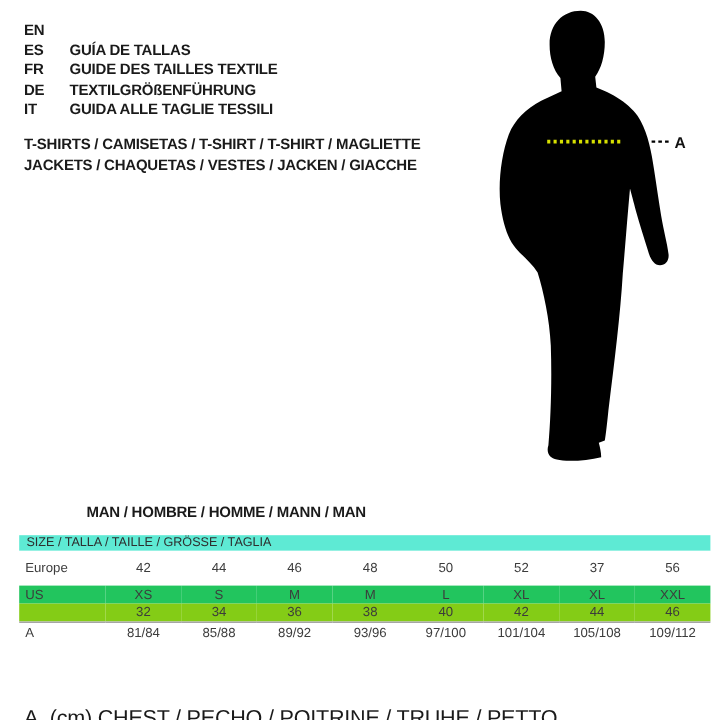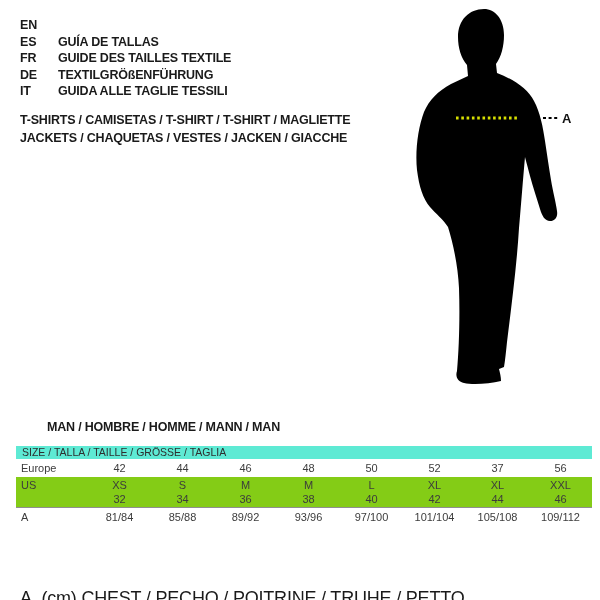"MAN / HOMBRE / HOMME" .section-title { left: 7px -> 32px }
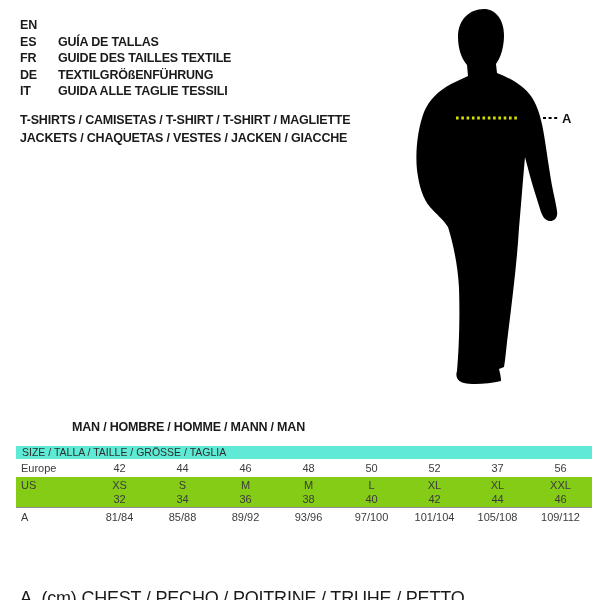"Europe" tr.row-europe { height: 18px -> 29px }
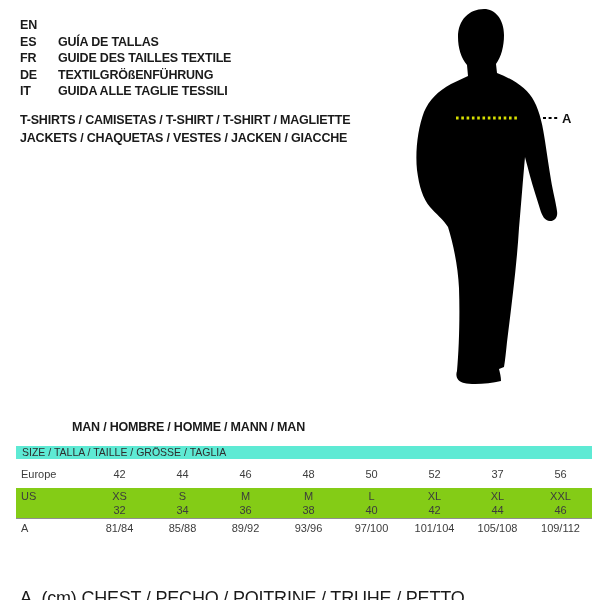"US" tr.row-us { background: #84cc16 -> #22c55e }
